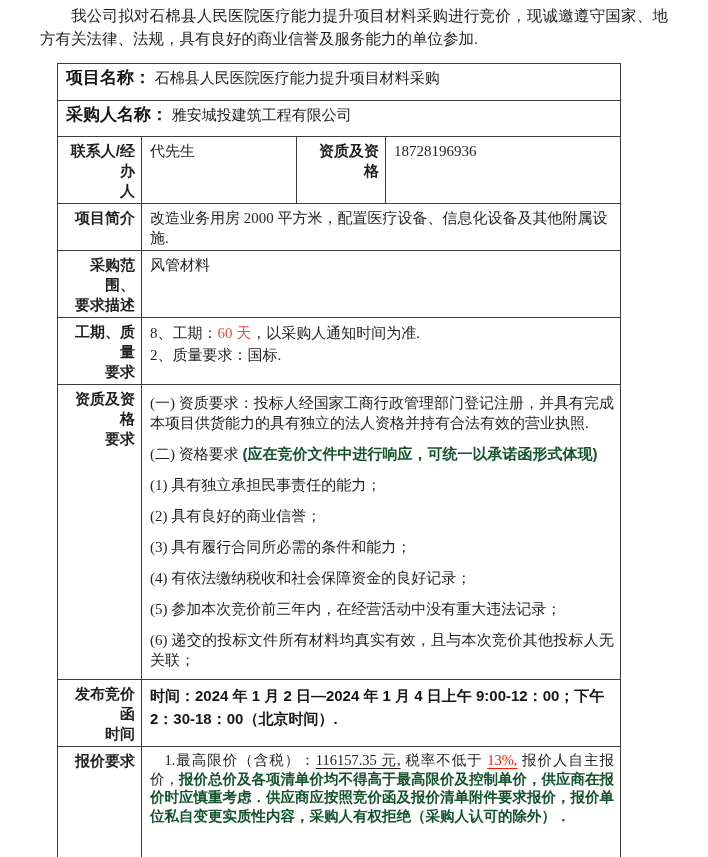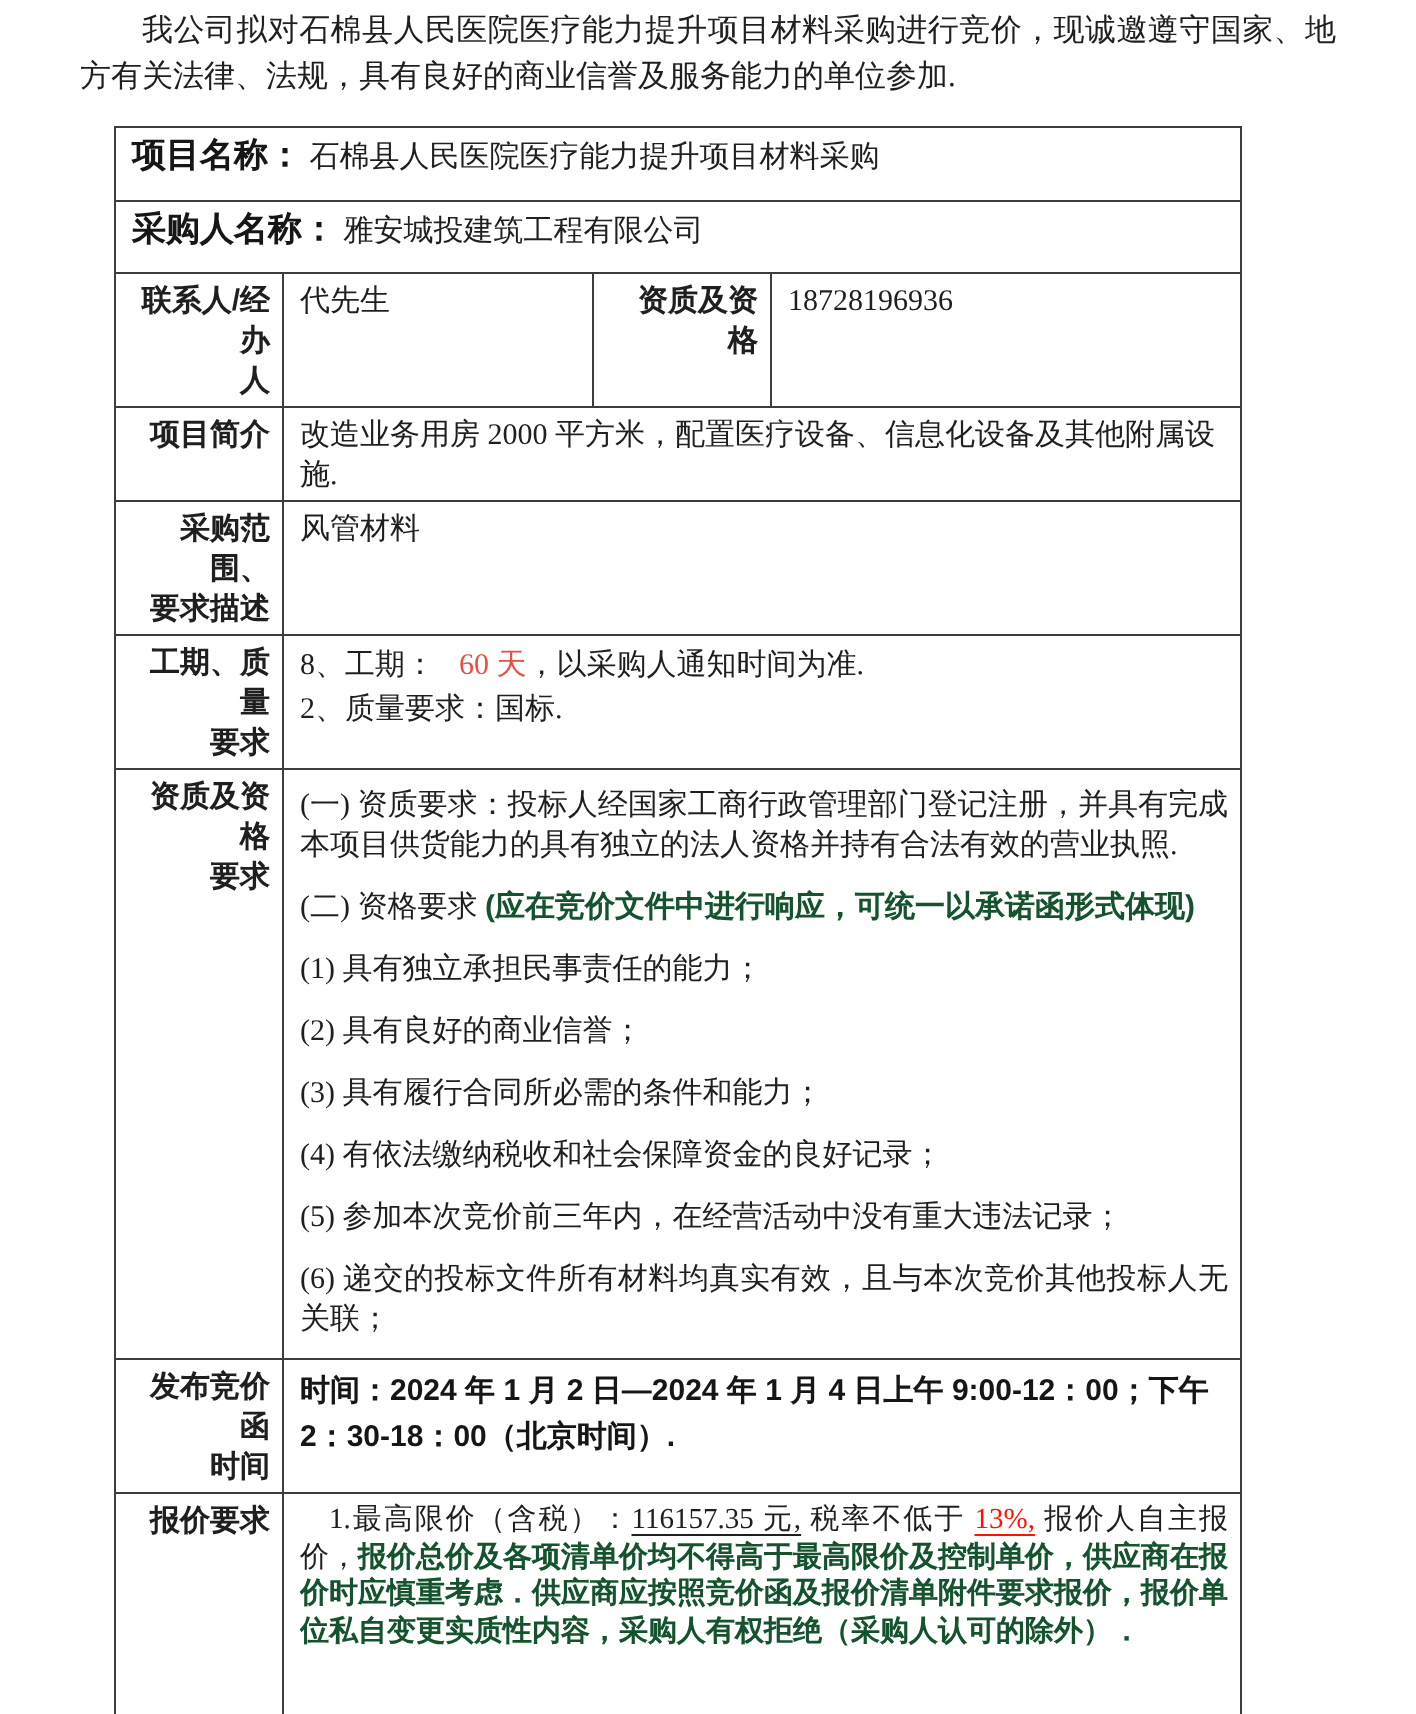"60 天" .softred { margin-left: 12px -> none }
